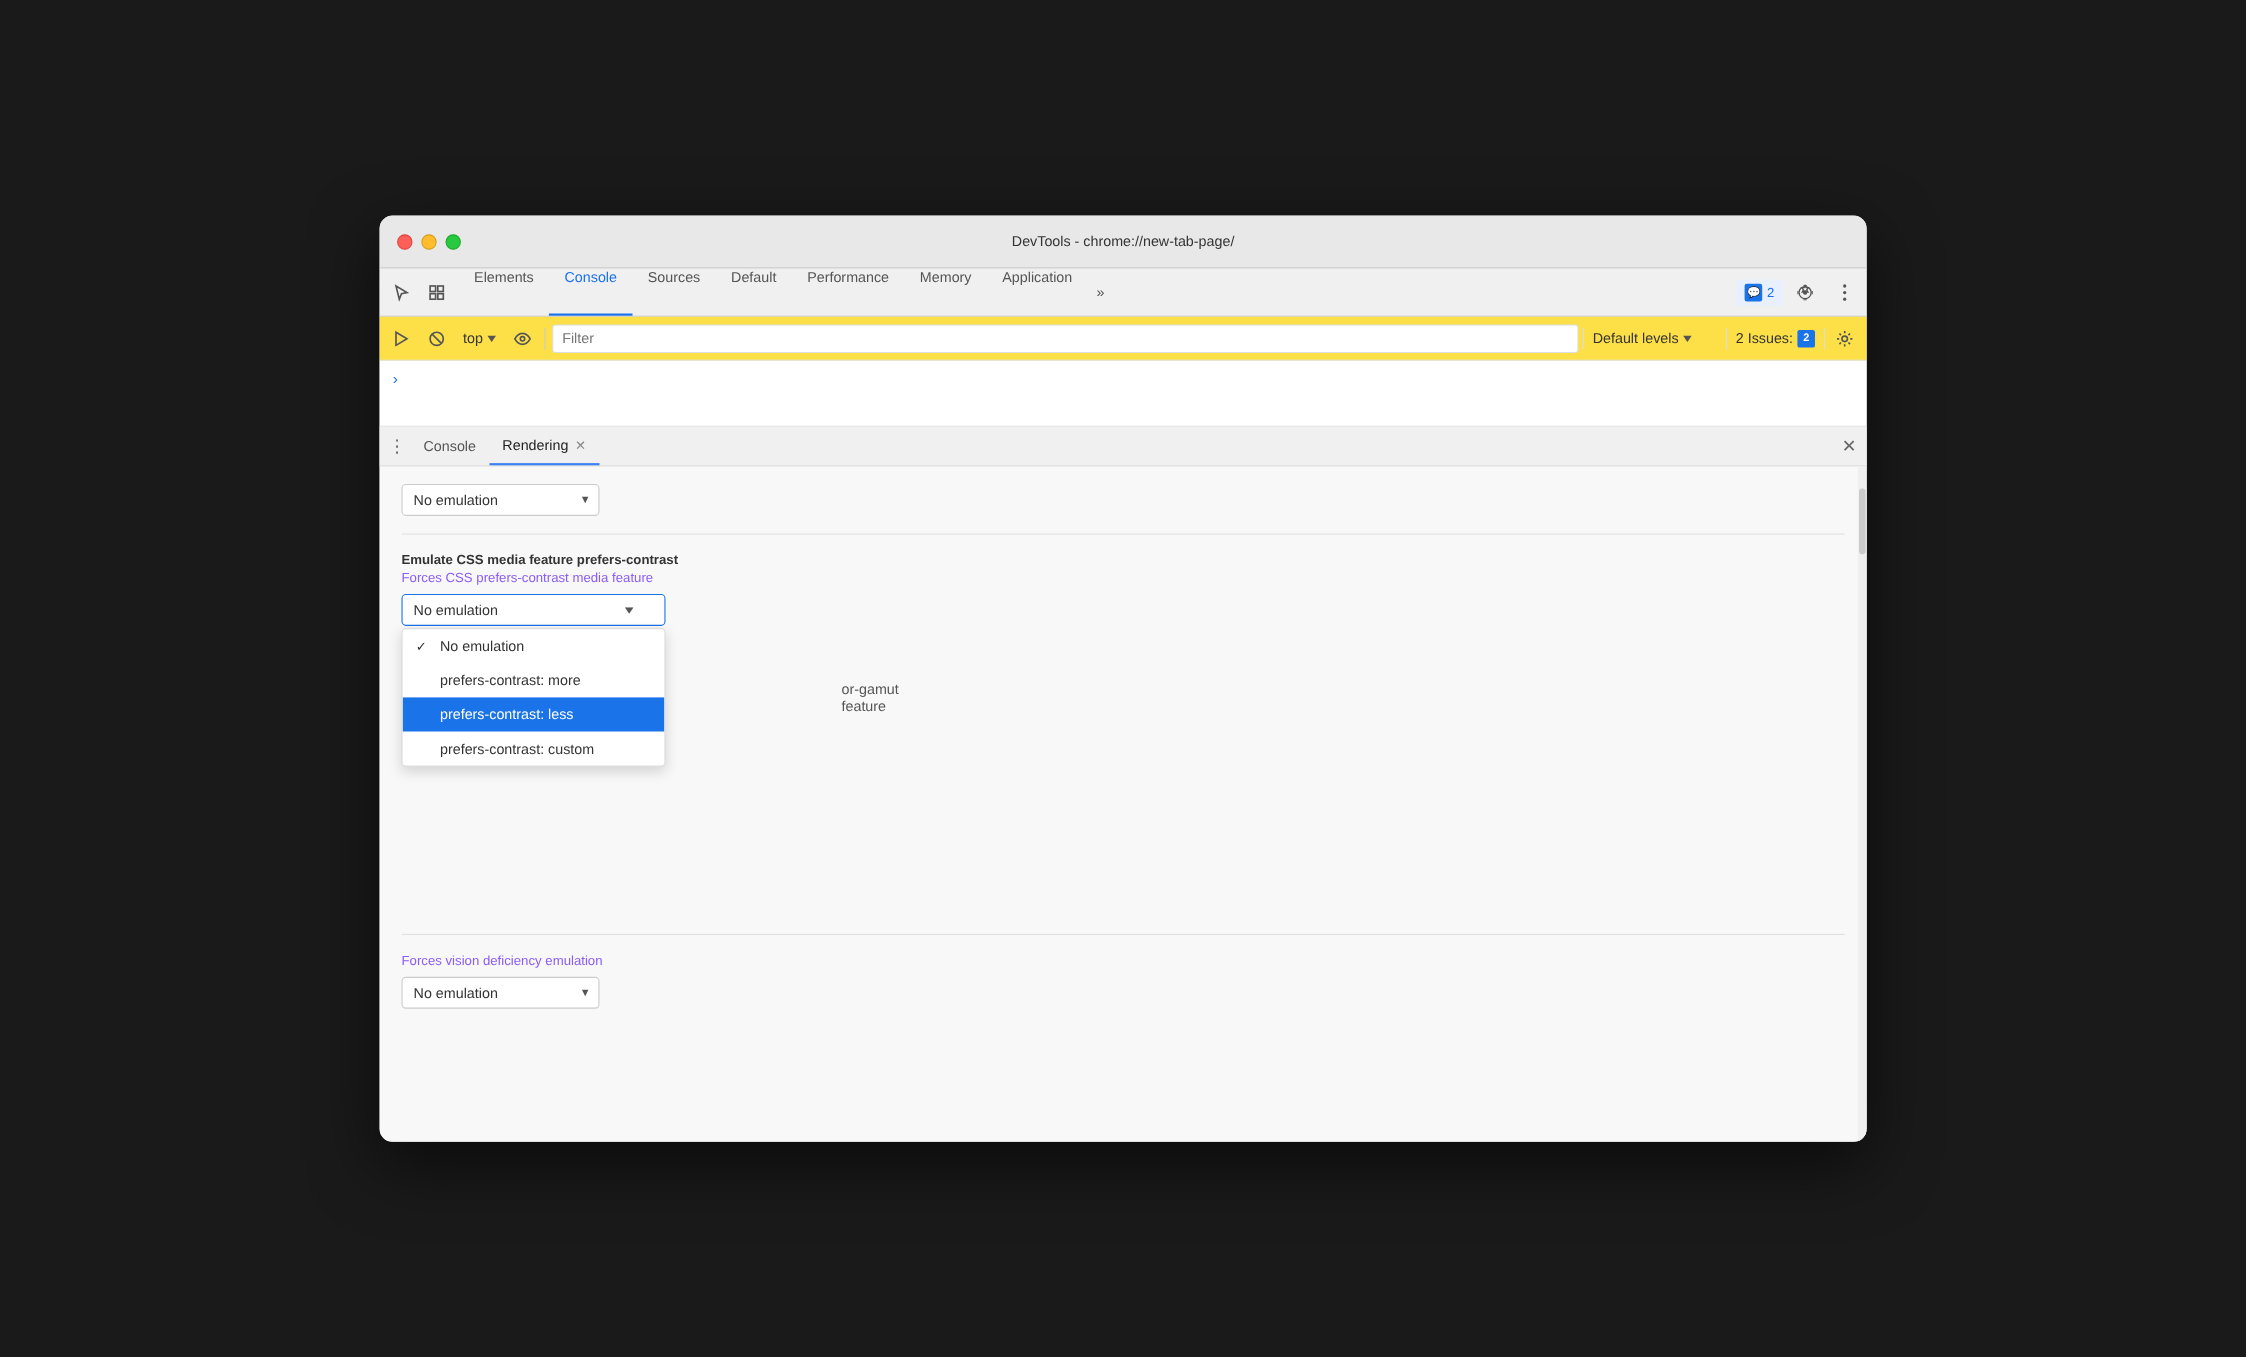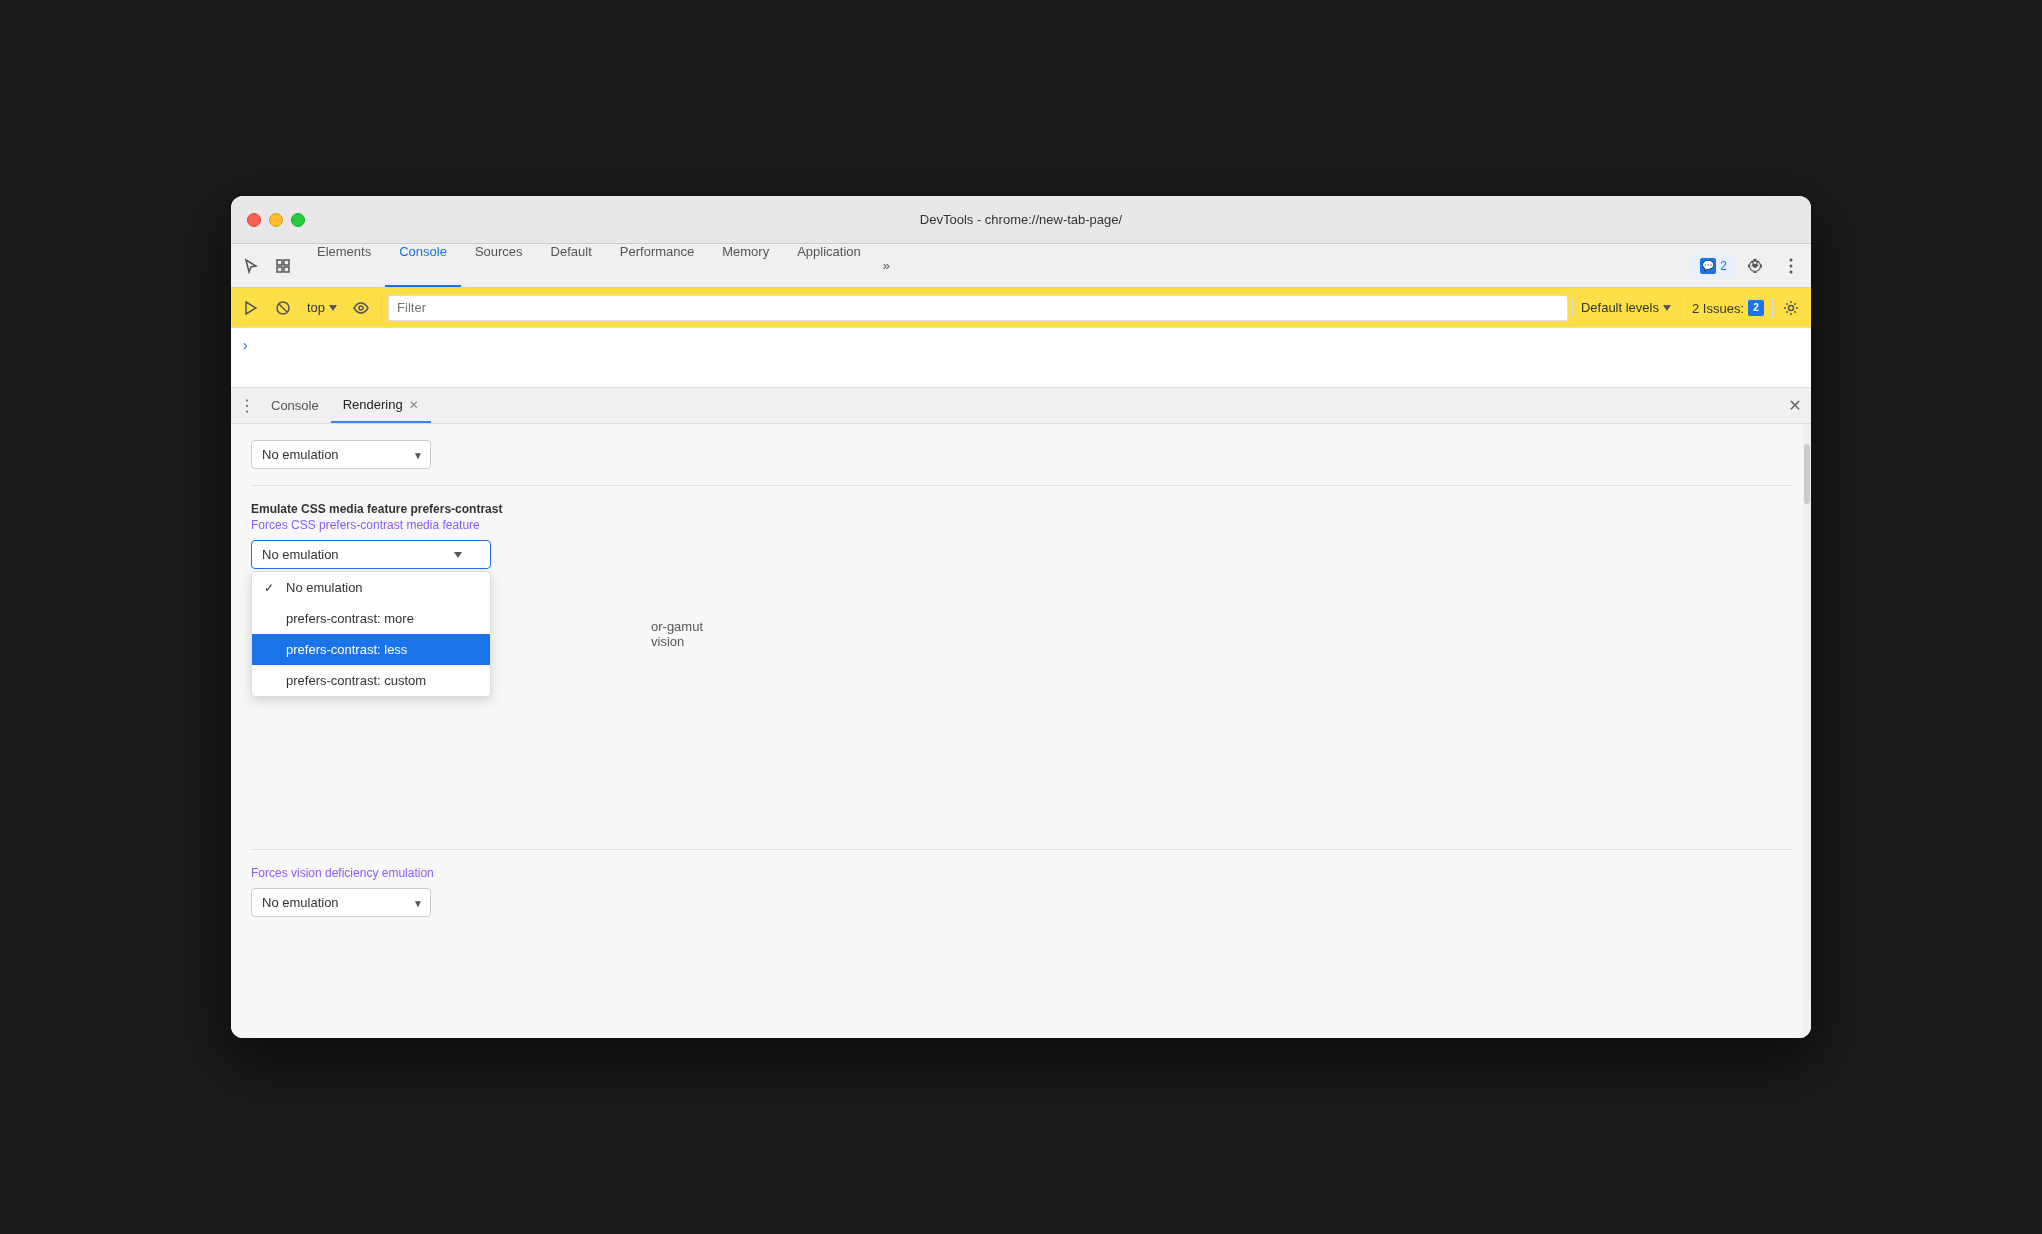"DevTools - chrome://new-tab-page/" .window { width: 1580px -> 1352px }
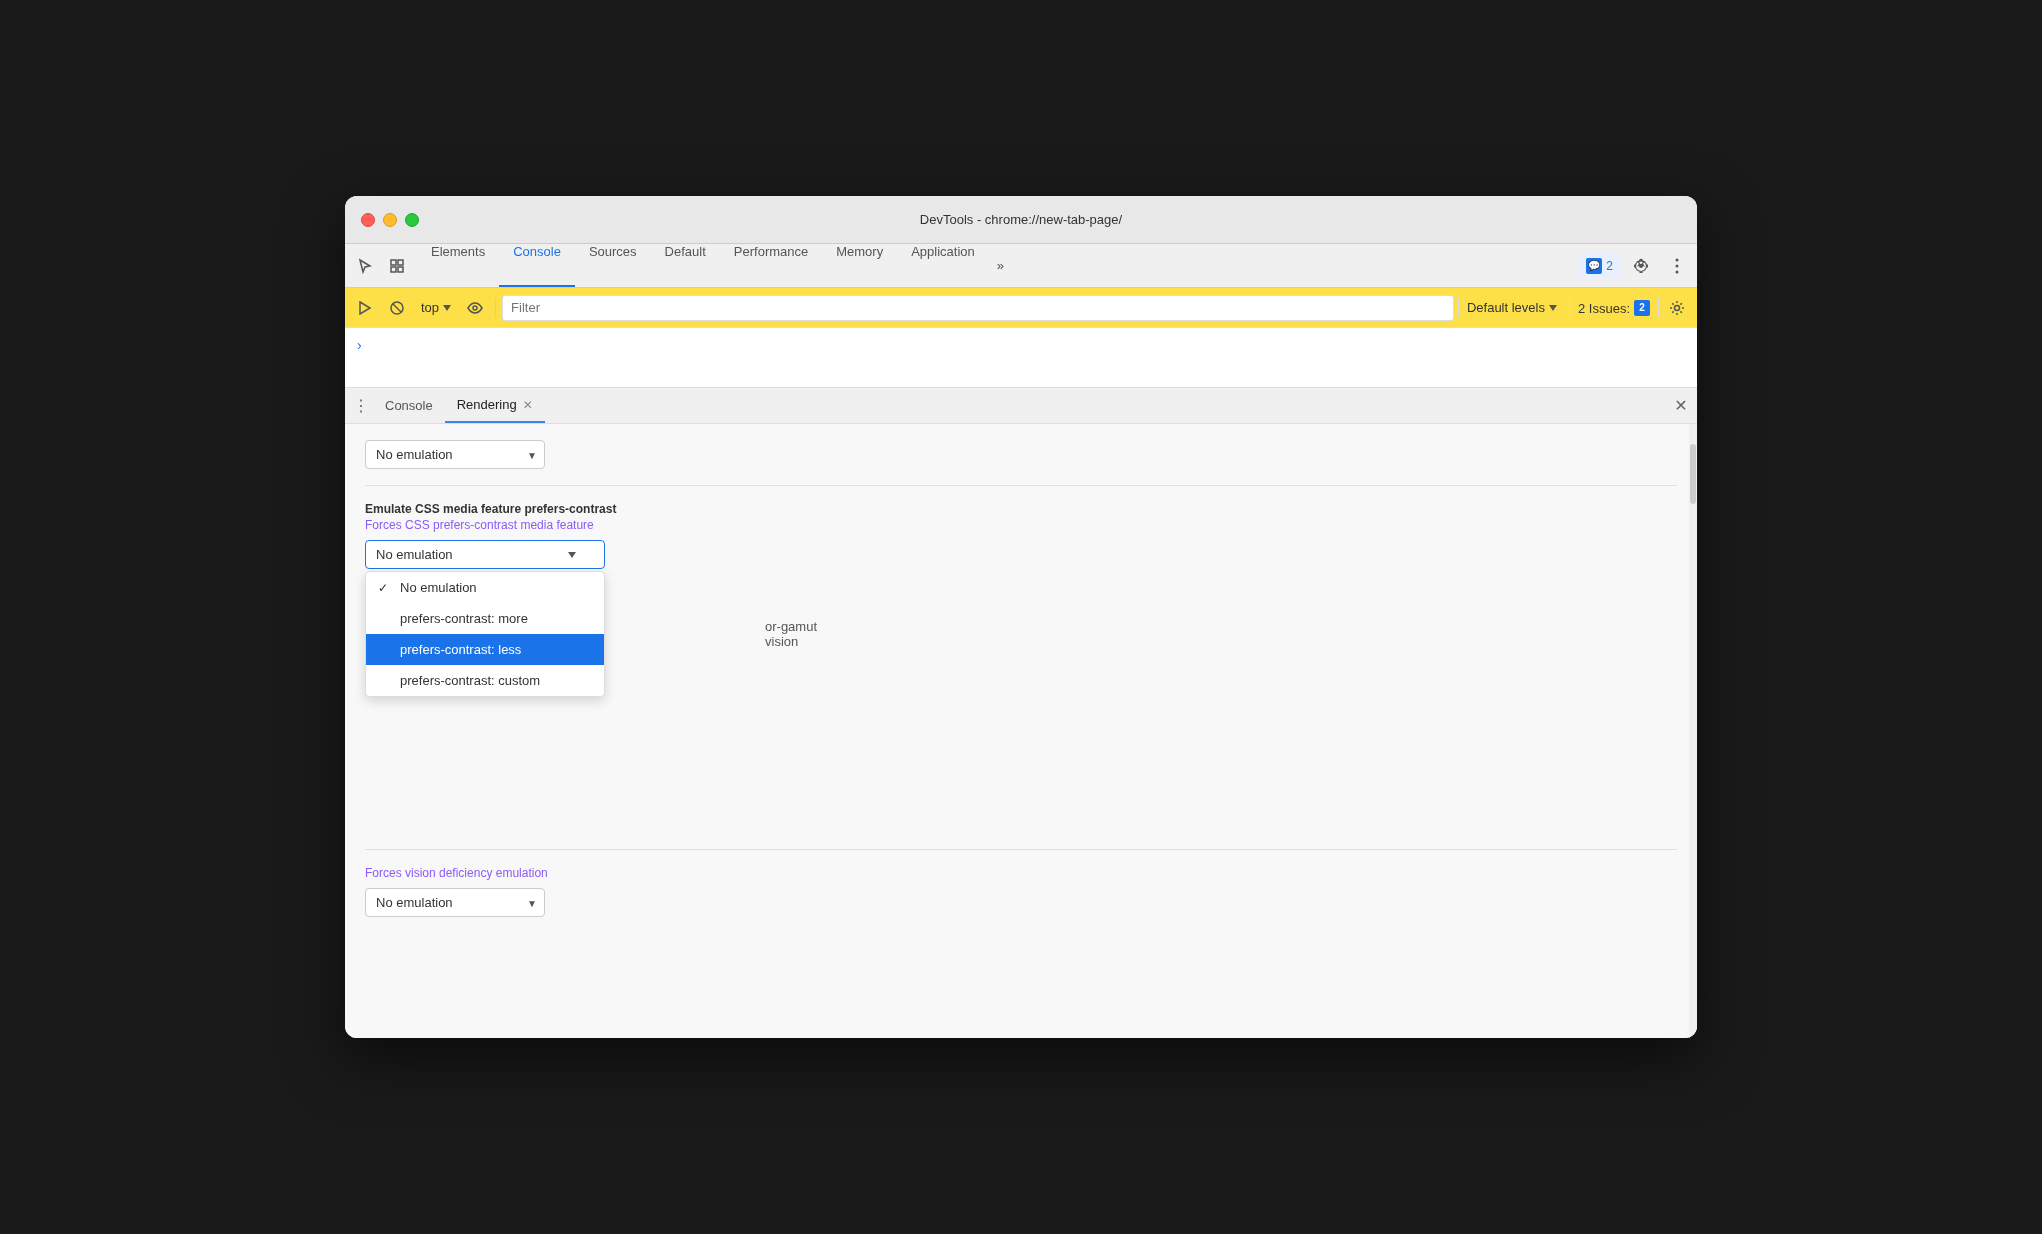"2 Issues:" .issues-count { align-items: flex-end -> center; margin-left: none -> 19px }
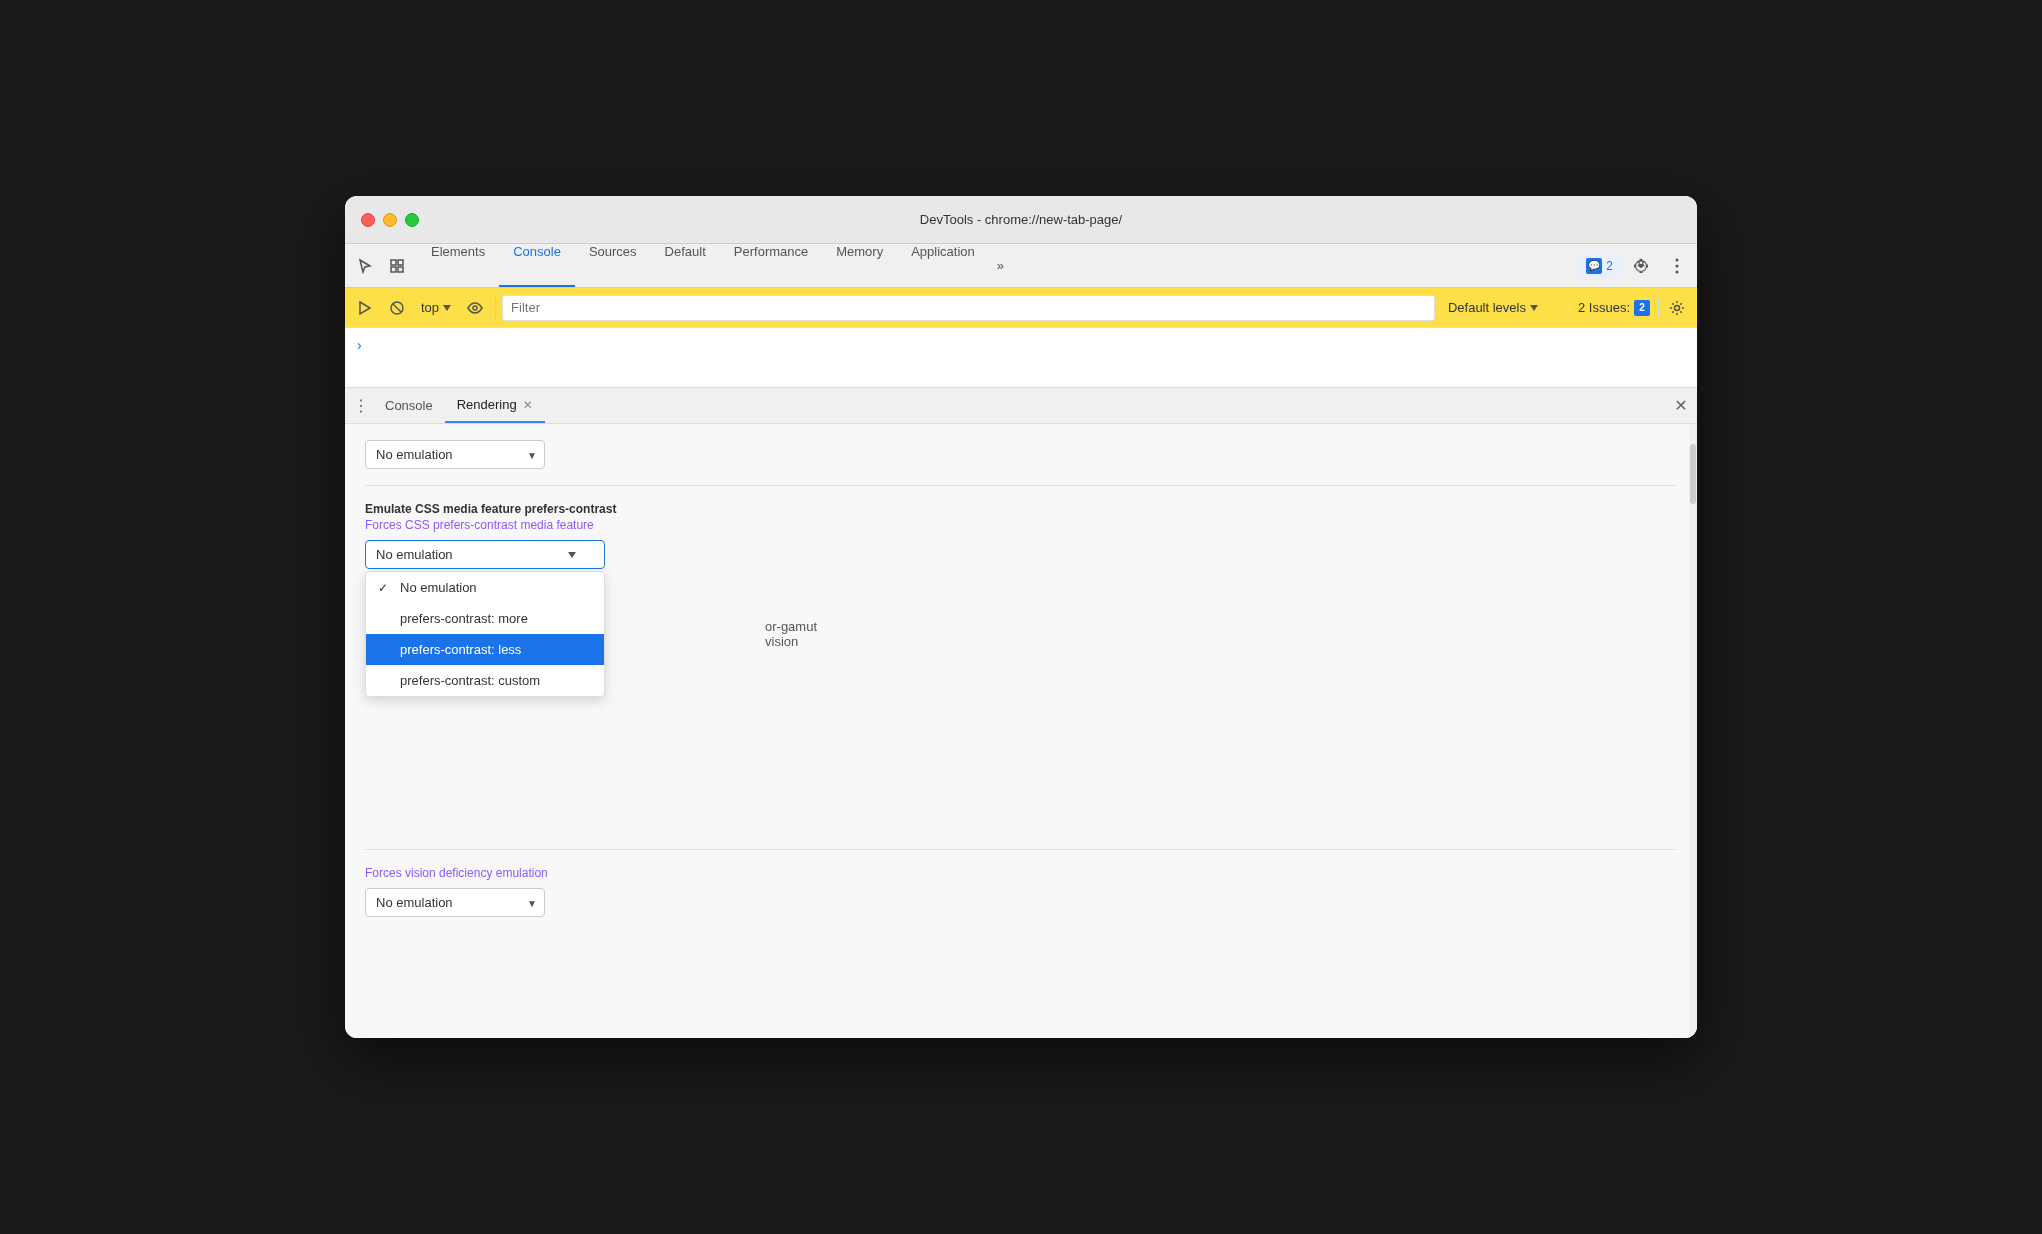"vision" div { text: vision -> feature }
